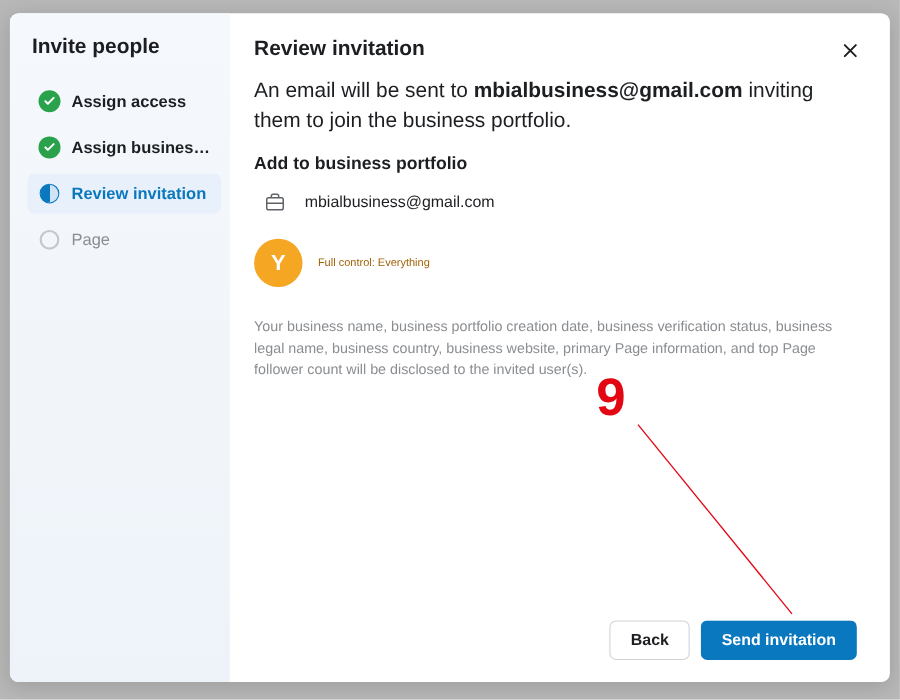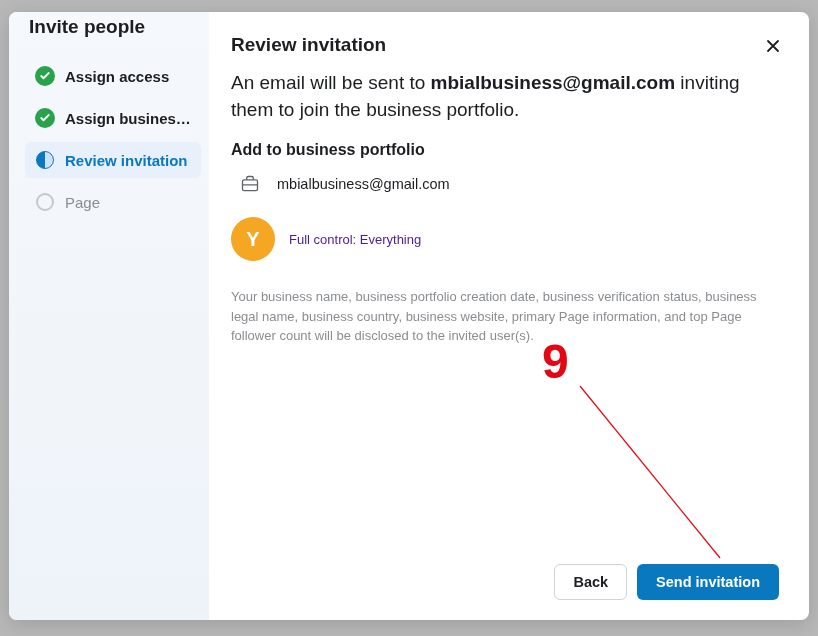"Invite people" .sidebar { padding: 4px 8px 20px 16px -> 20px 8px 20px 16px }
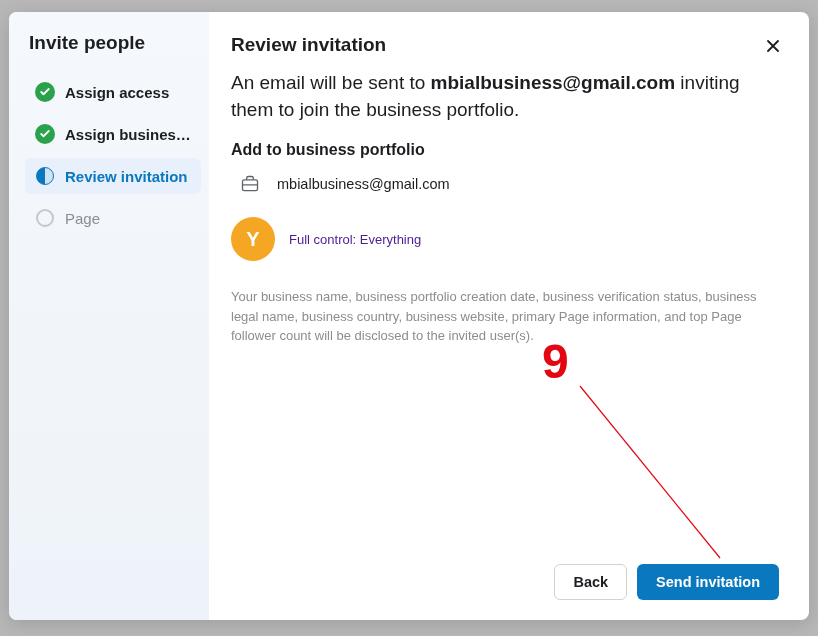"Full control: Everything" .access-text { color: #4c1d95 -> #a16207; font-size: 13px -> 10px }
